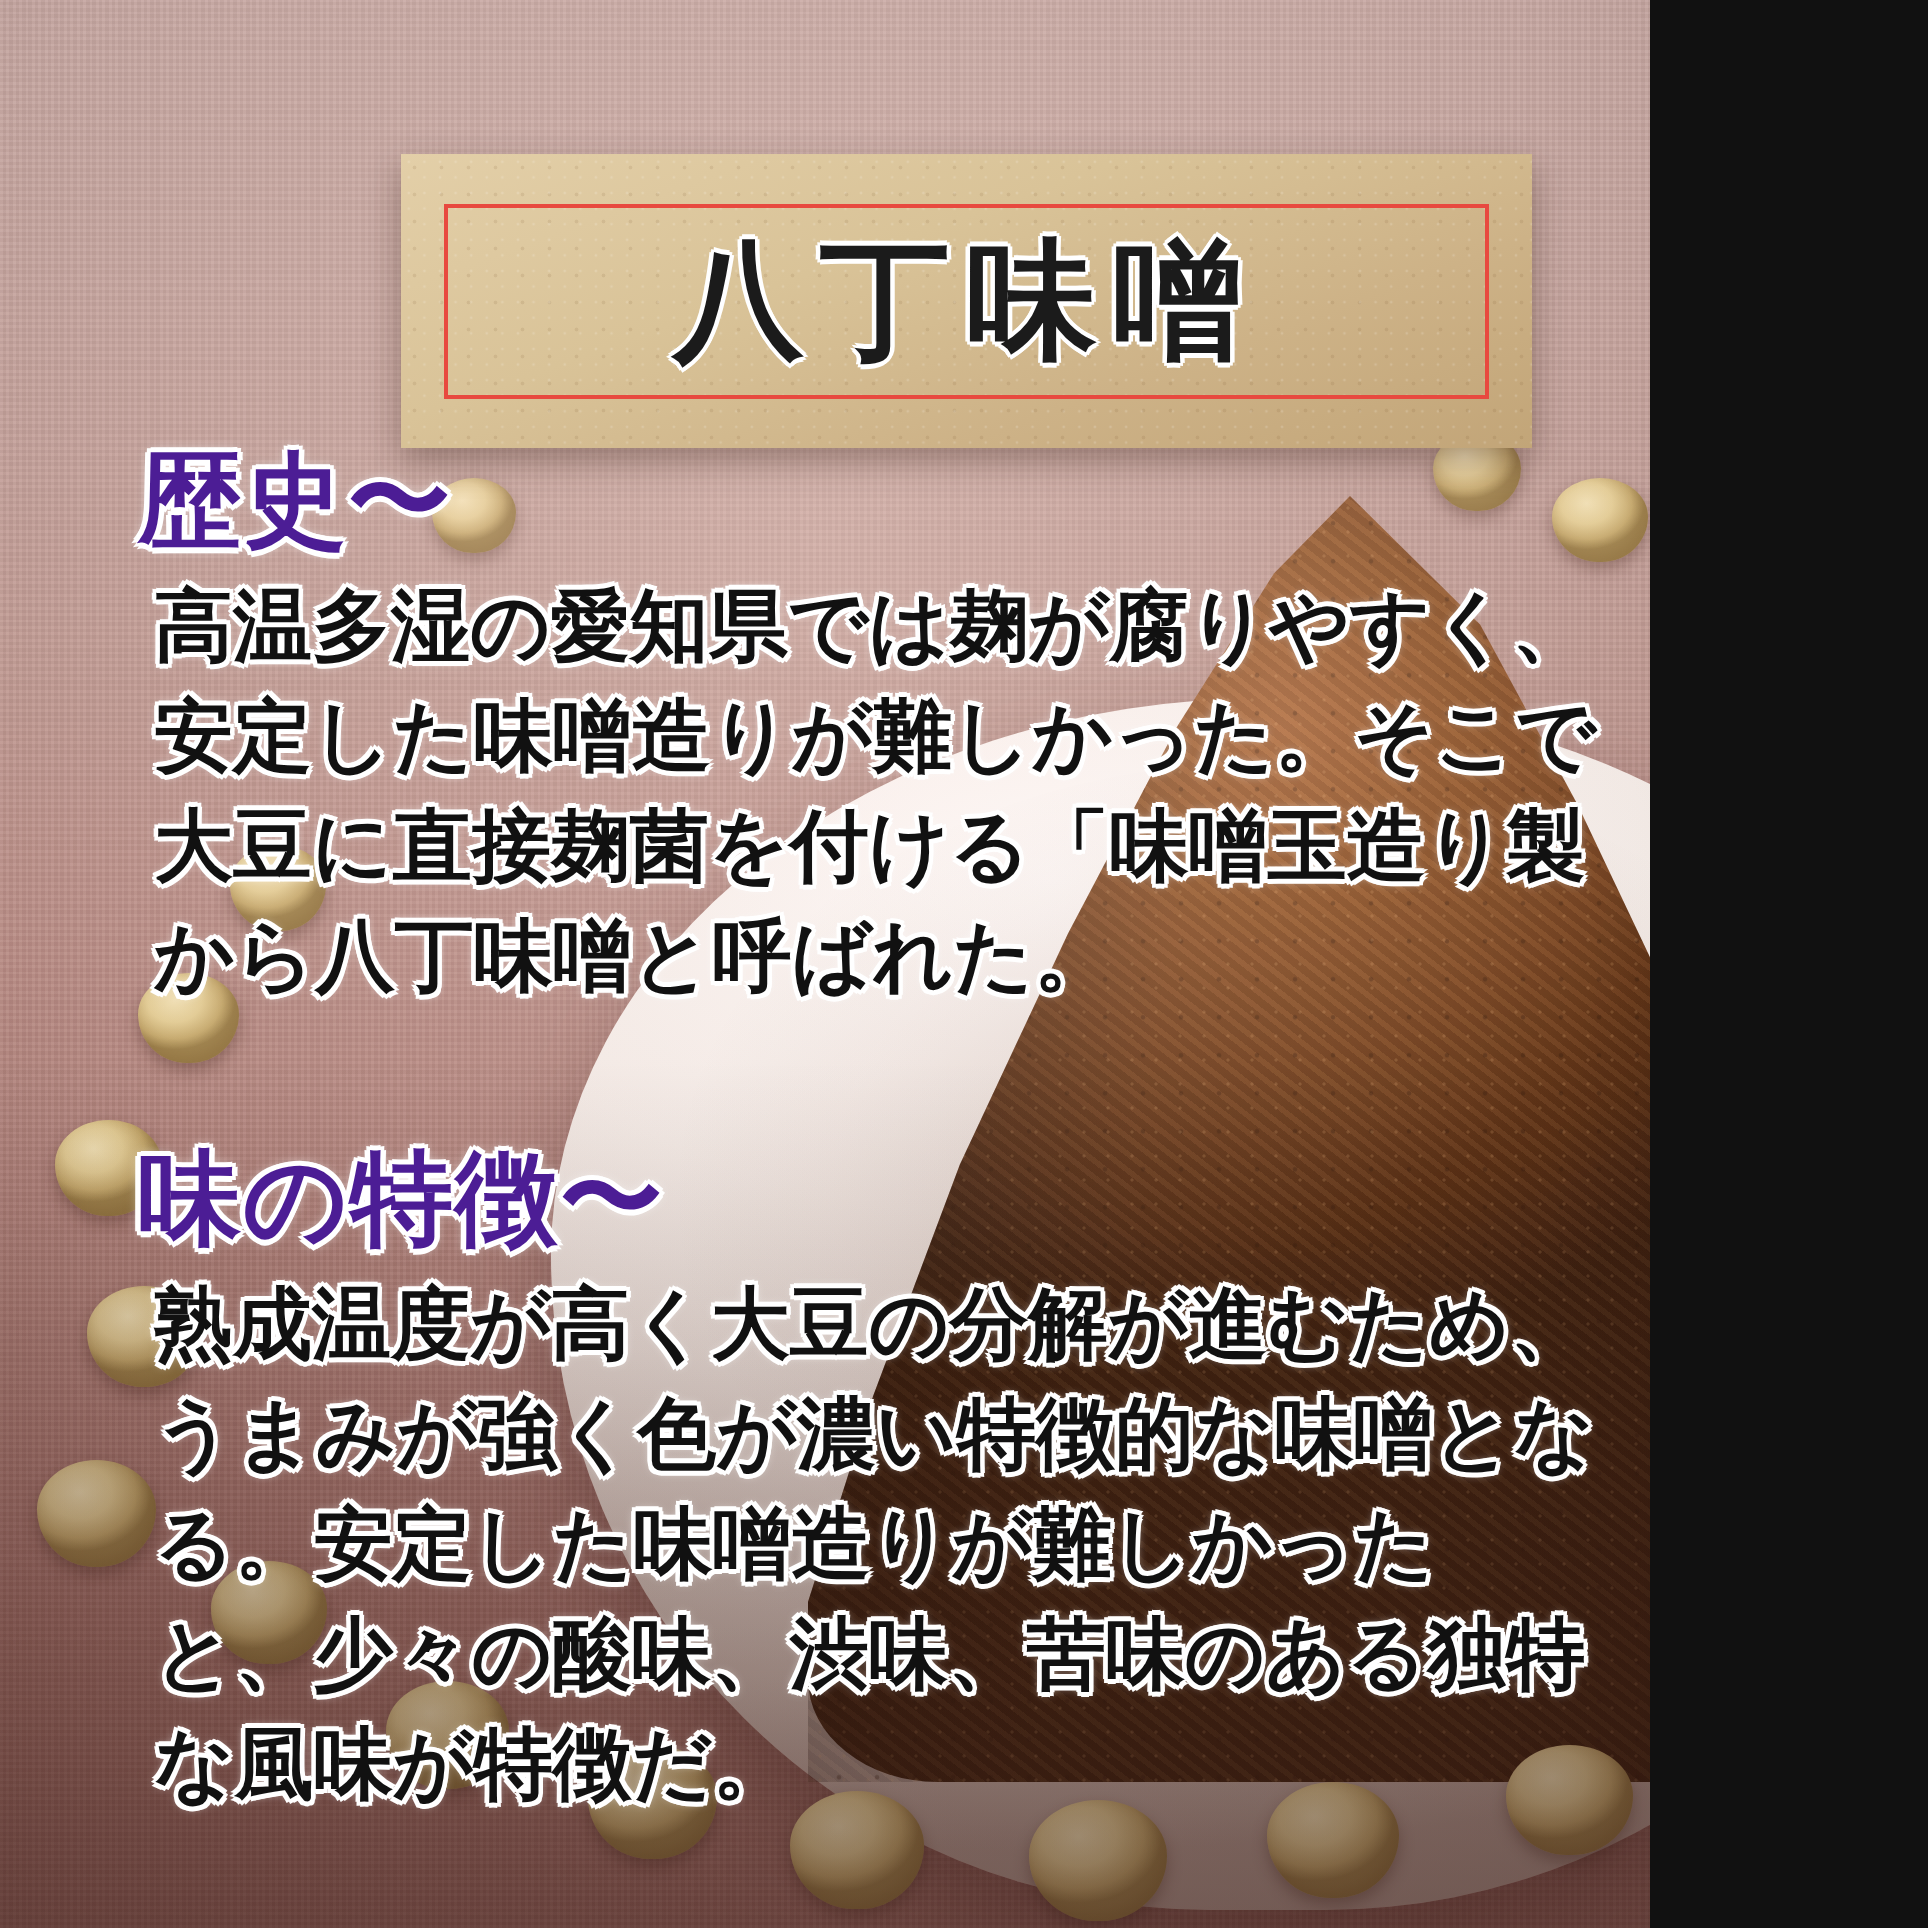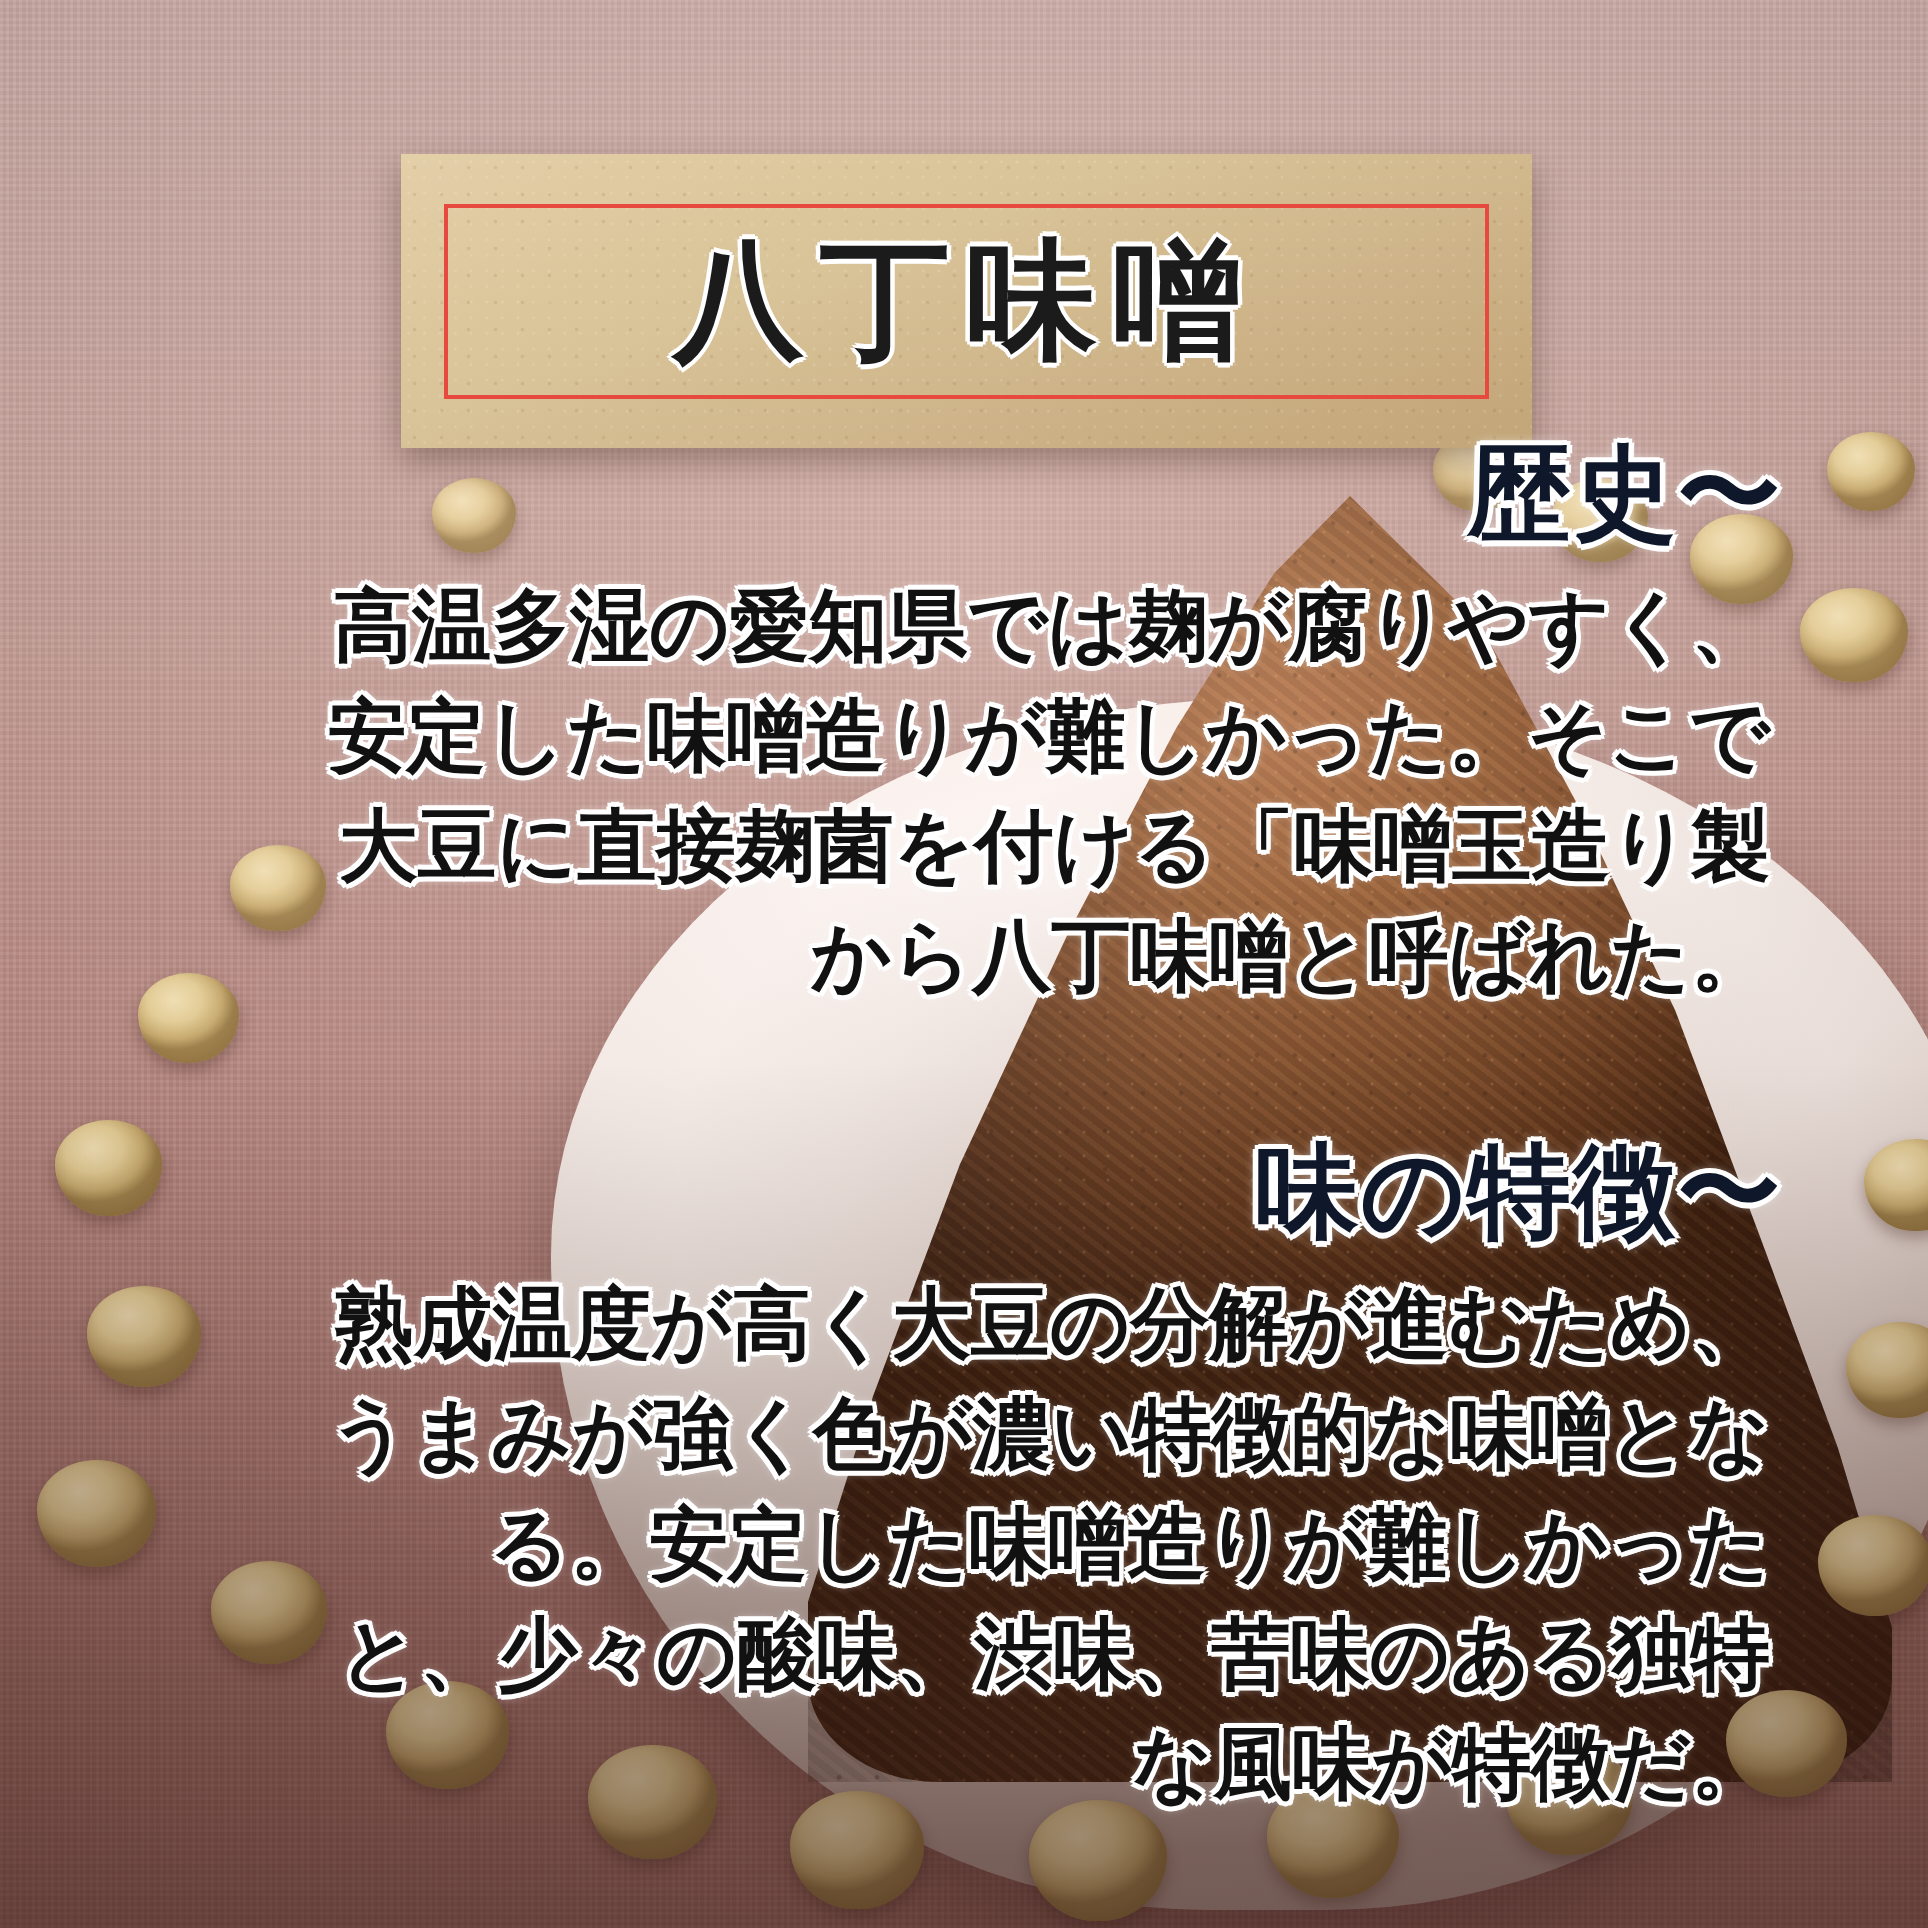"八丁味噌" #poster { text-align: right -> none; width: 1928px -> 1650px }
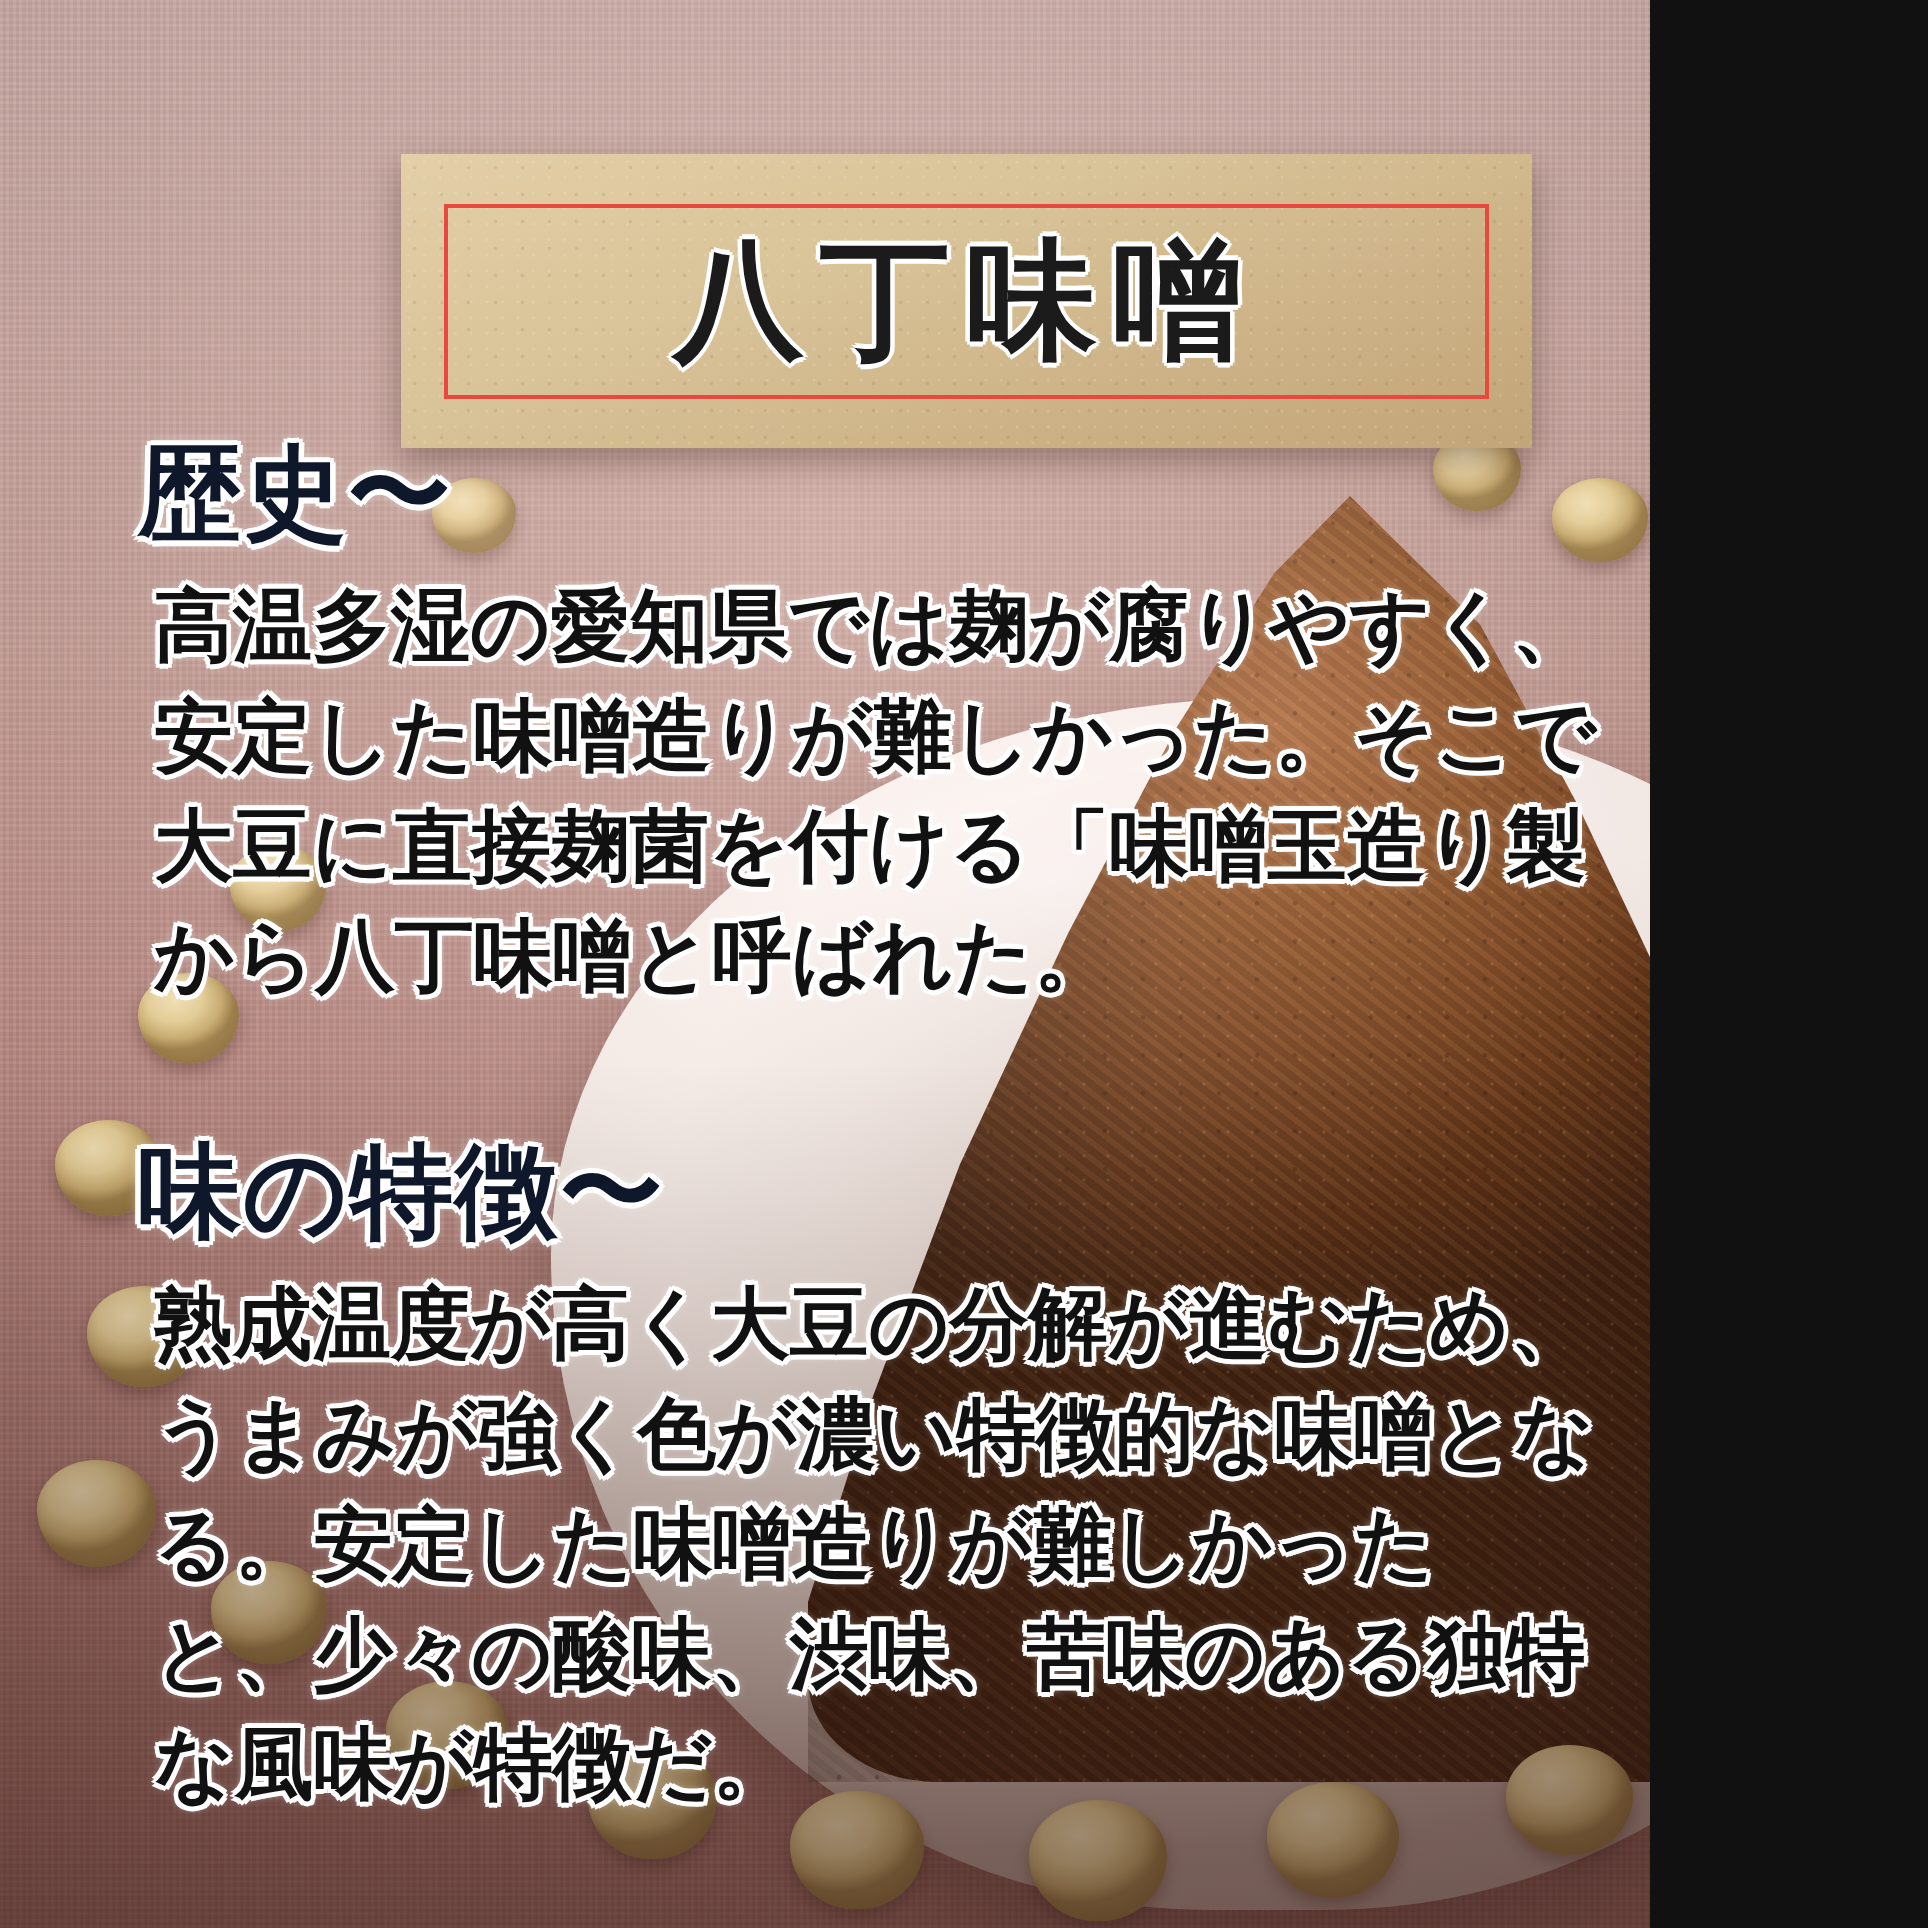"歴史〜" .heading { color: #0f172a -> #4c1d95; font-family: Liberation Mono, monospace -> Liberation Serif, serif }
